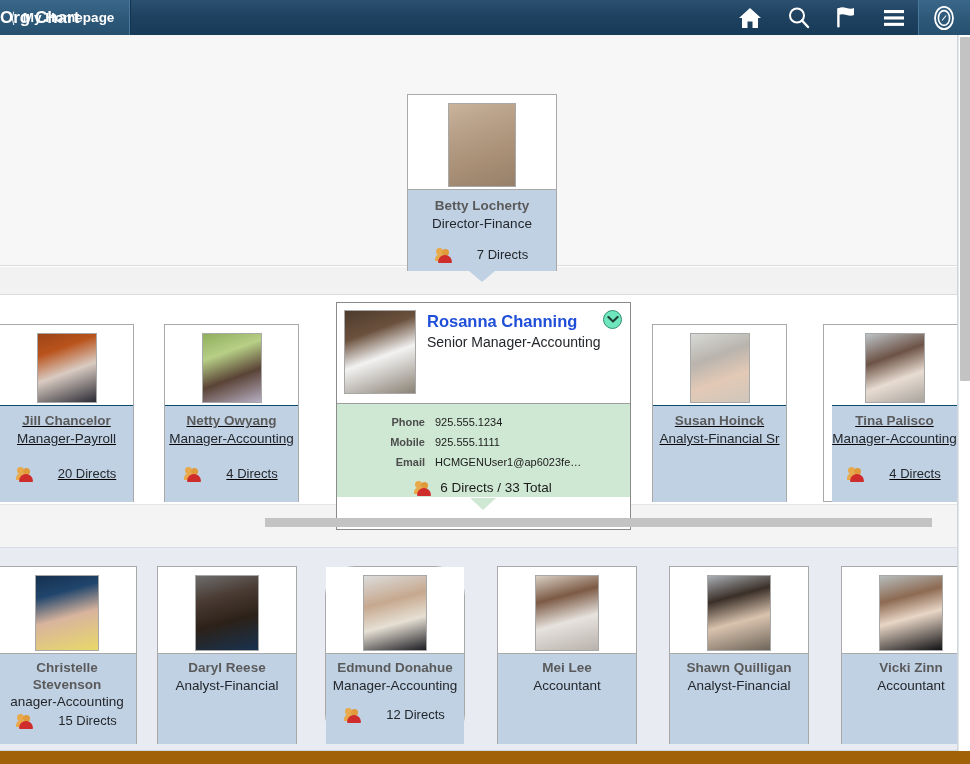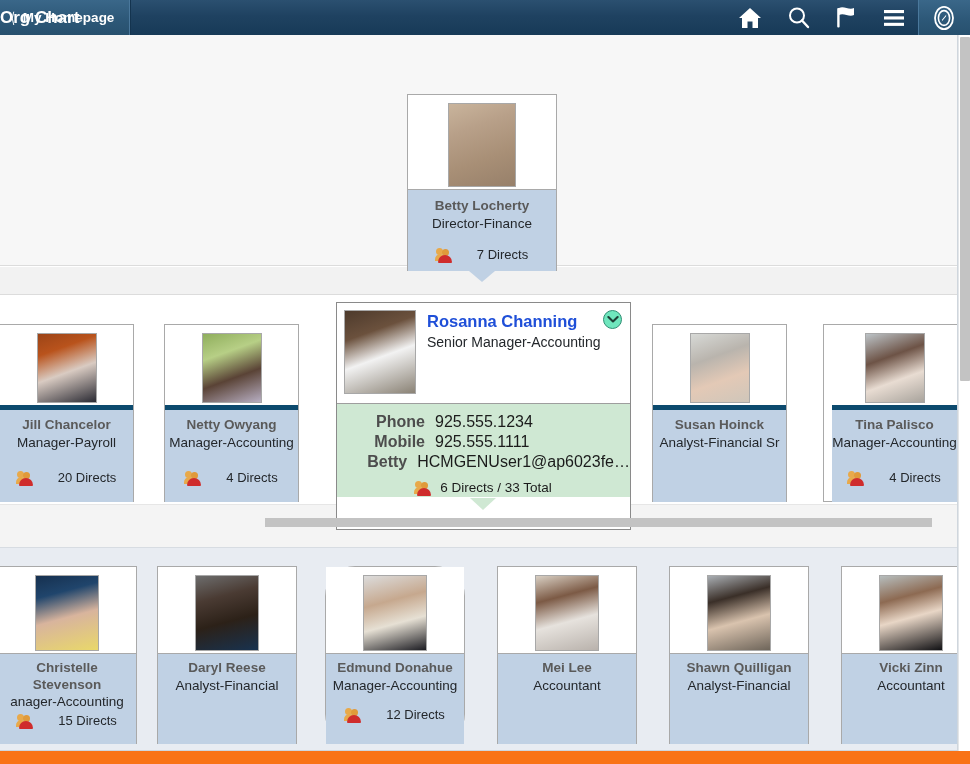"Betty Locherty" #page { background: #f97316 -> #a16207 }
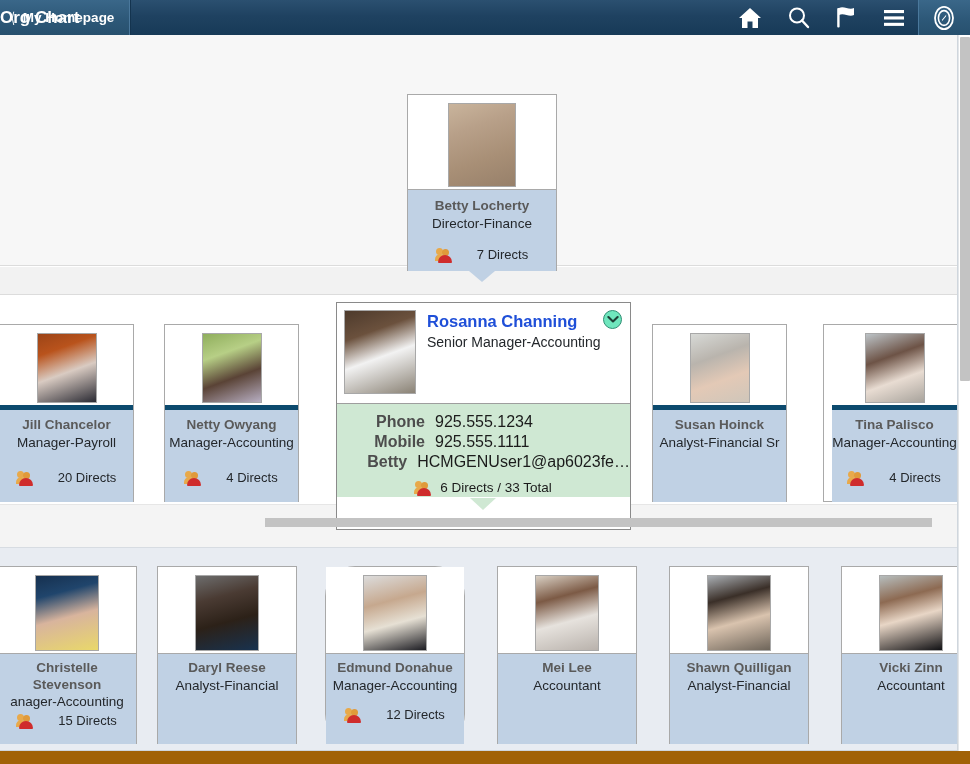"Jill Chancelor" .sib .info { border-top: 5px solid #0c4a6e -> 1px solid #0c4a6e; text-decoration: none -> underline }
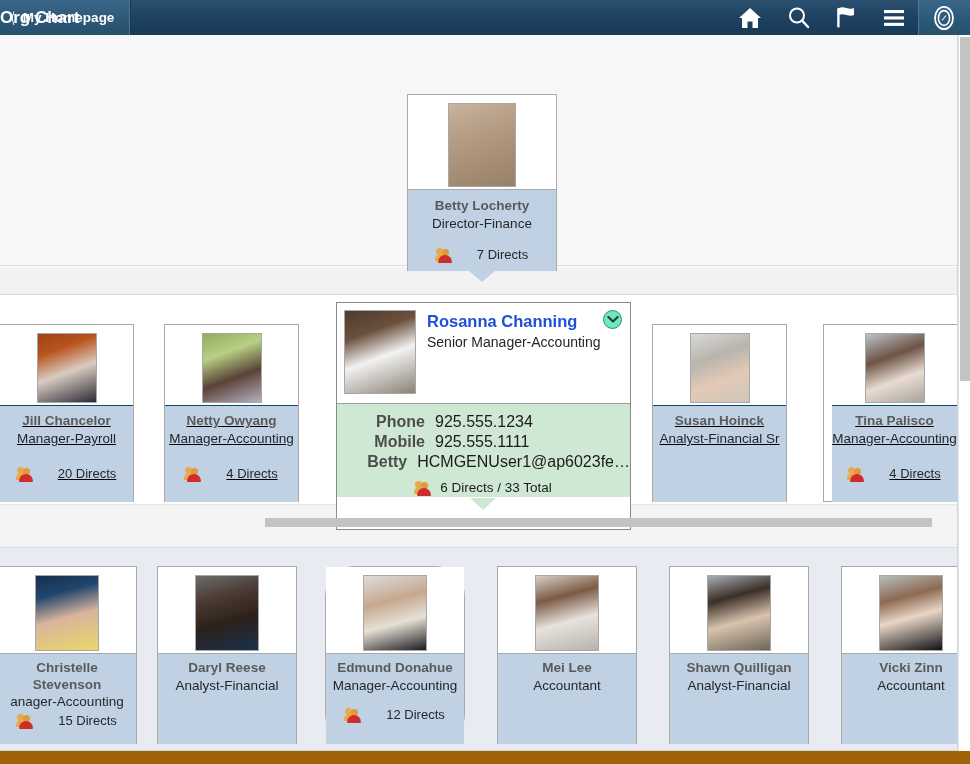"Phone" .drow { font-size: 16px -> 11px }
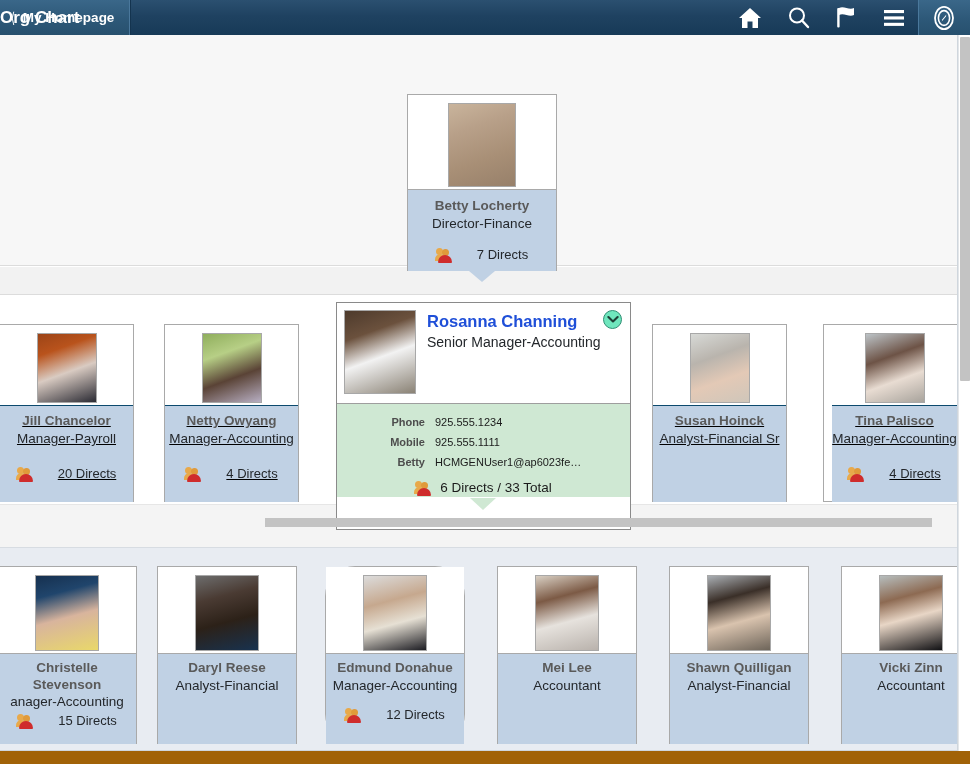"Betty" span.dlabel { text: Betty -> Email }
